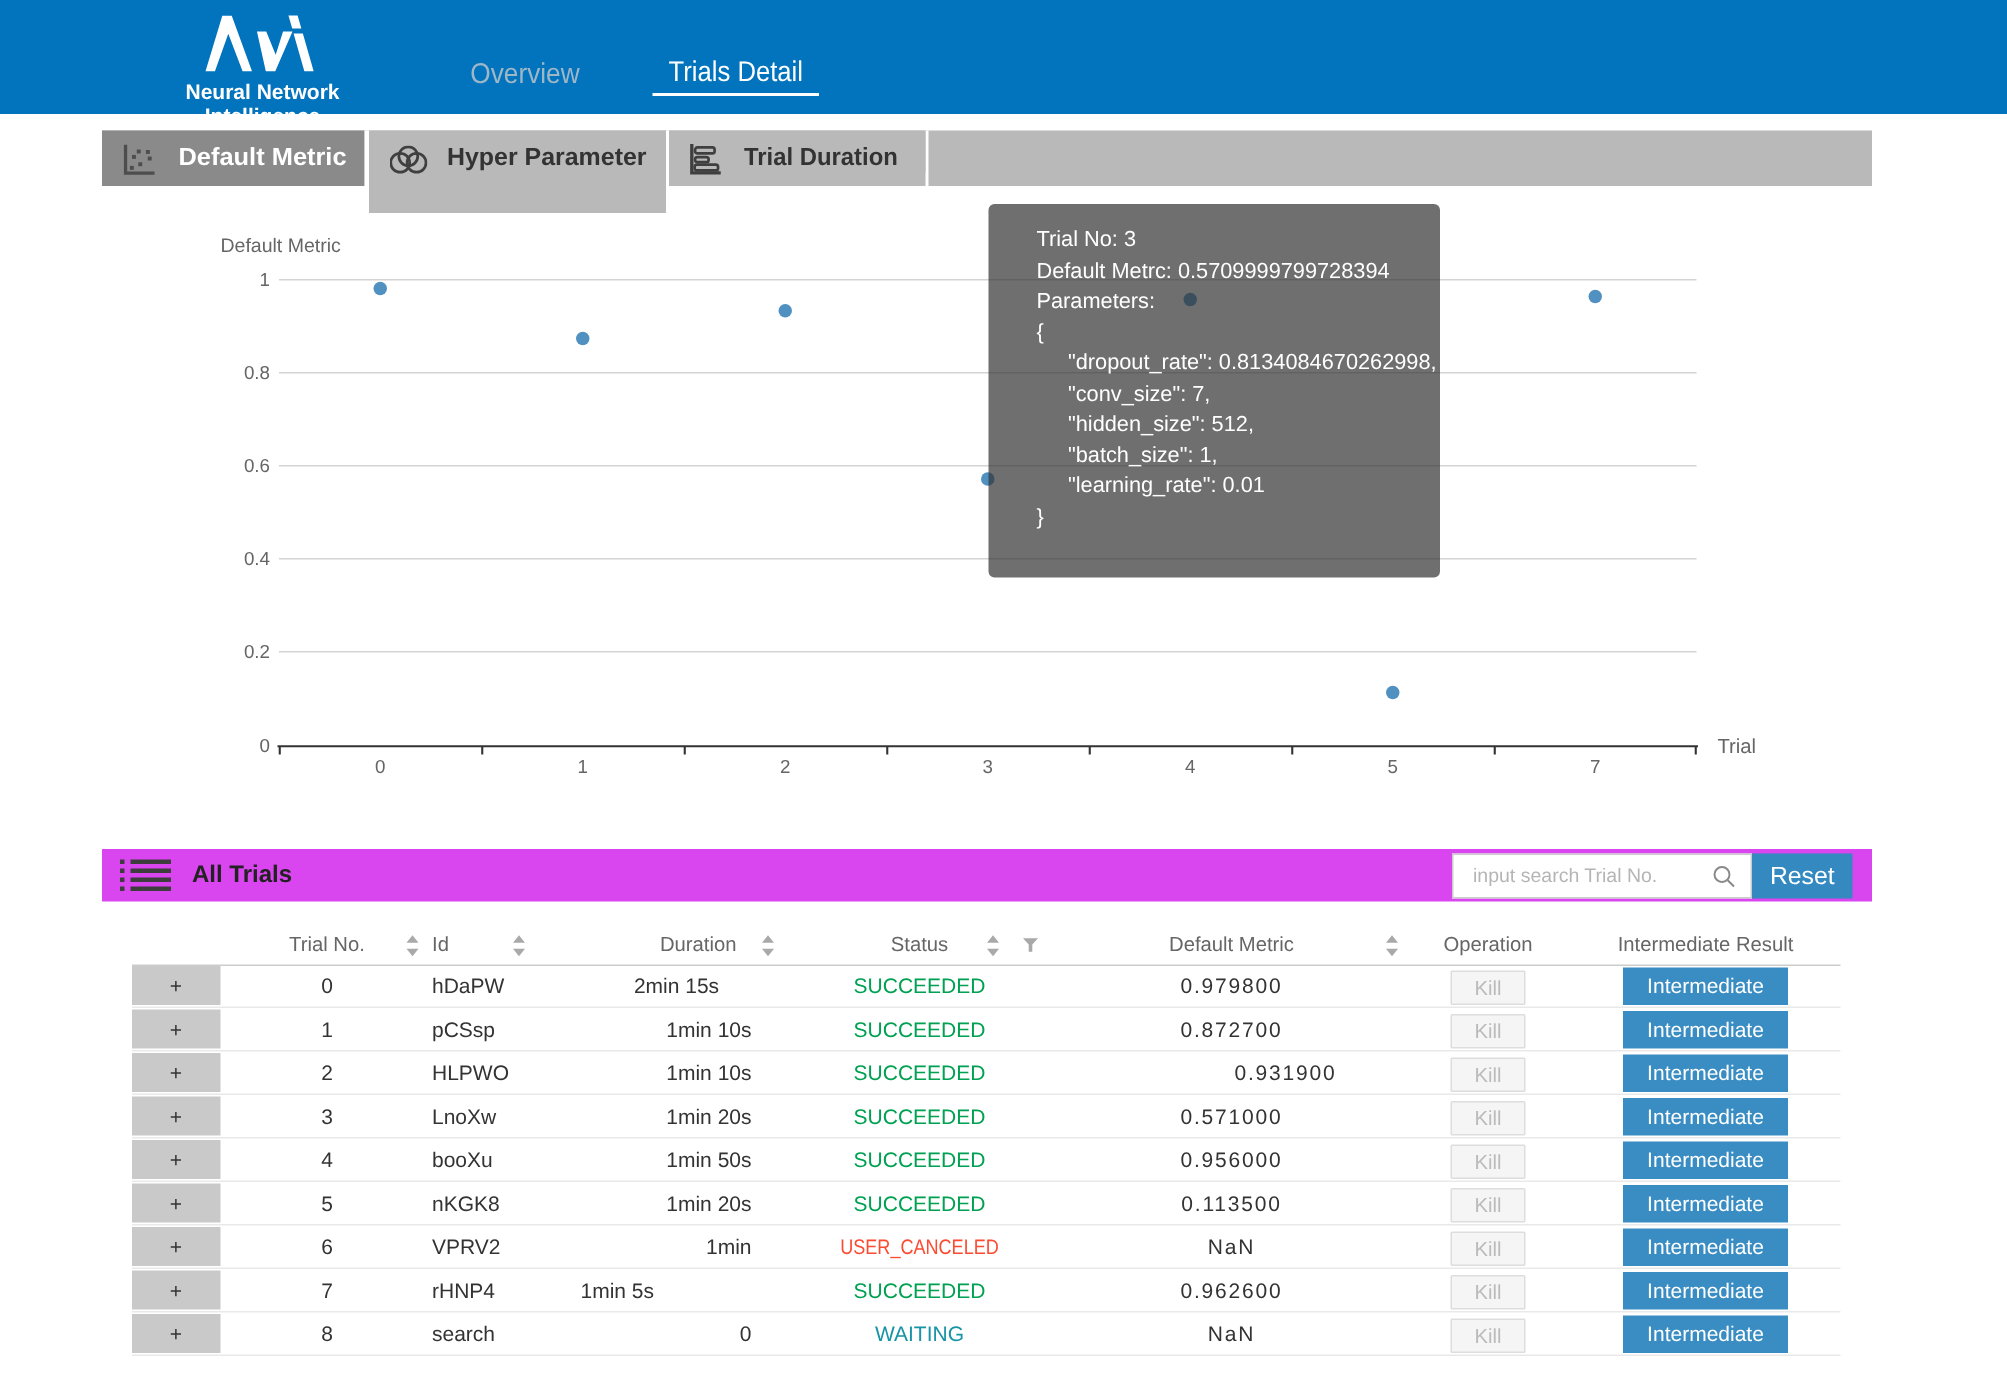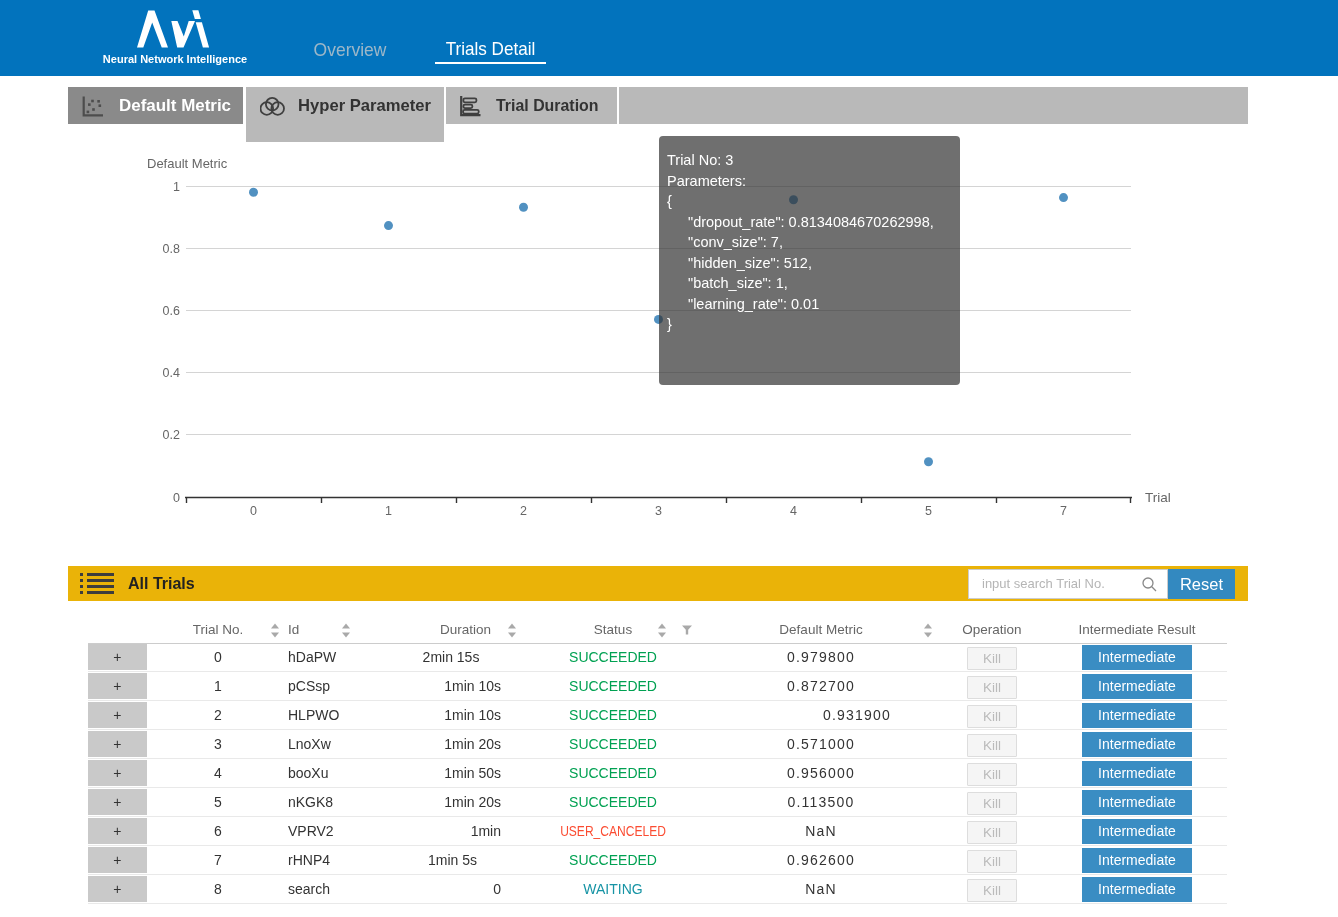"Neural Network Intelligence" div.abs { font-size: 11px -> 14px }
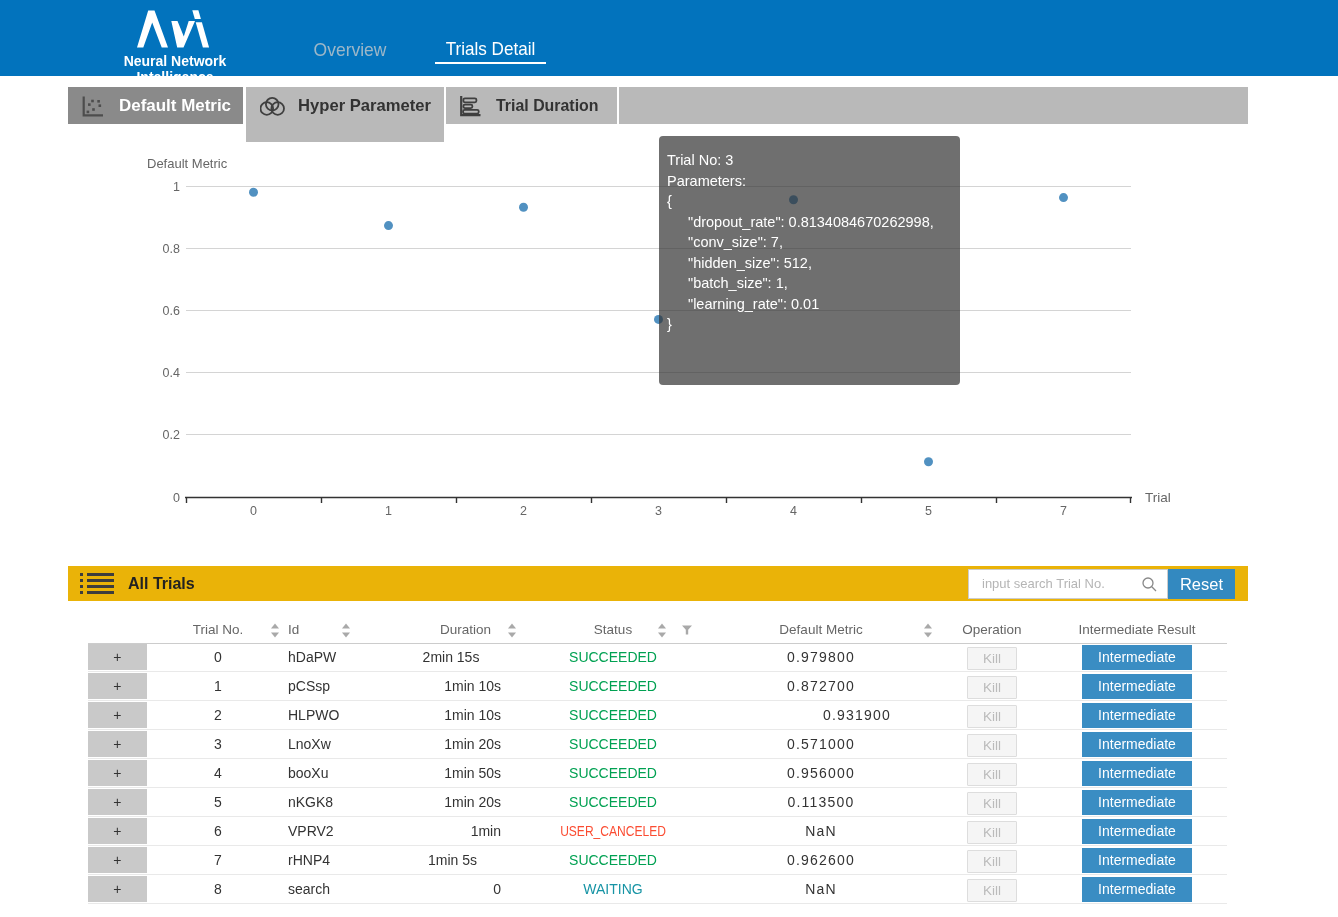"Trial No: 3" div.abs { padding: 14px 0 0 8px -> 14px 0 0 32px }
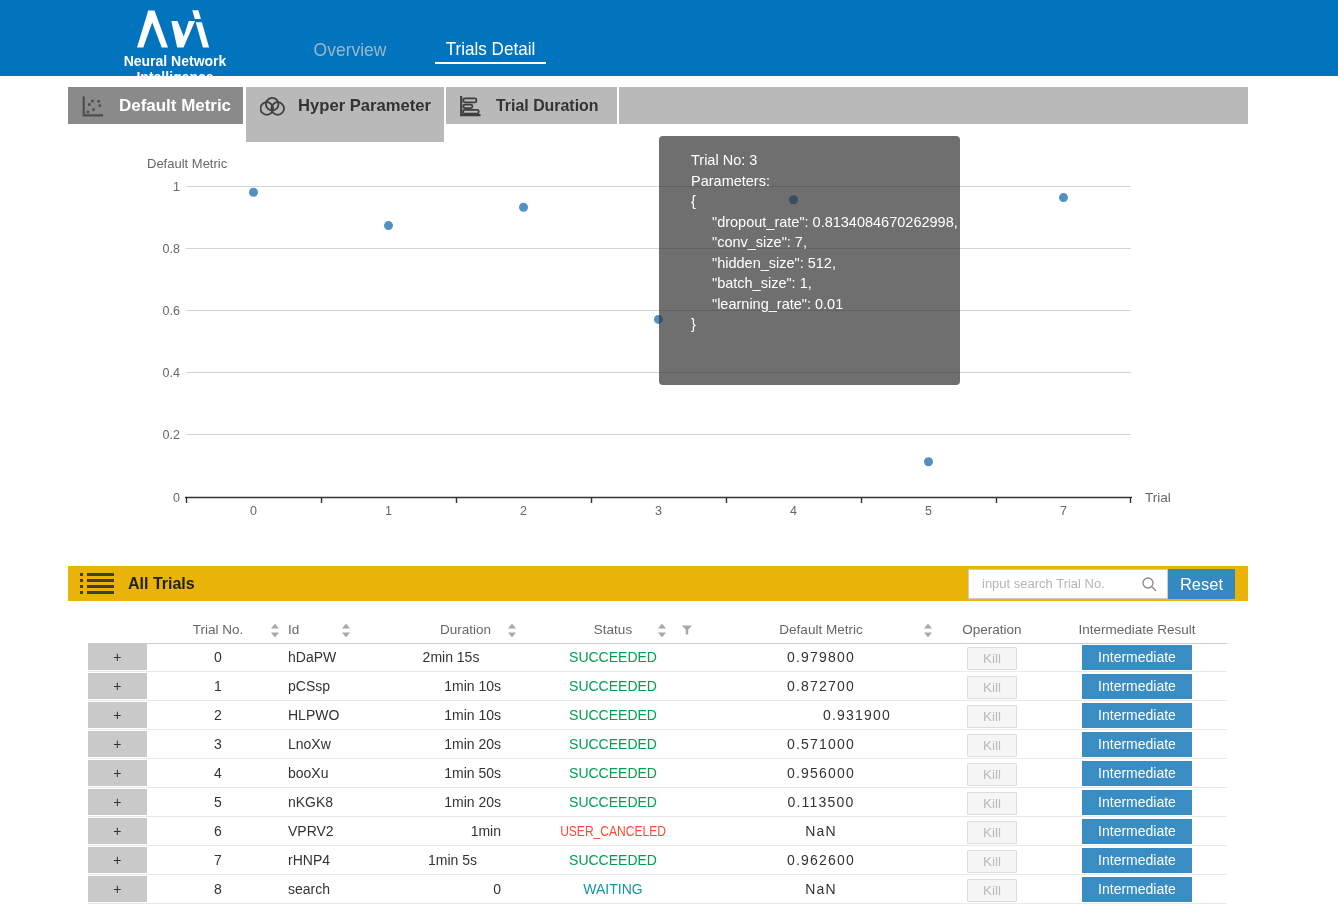"Default Metrc: 0.5709999799728394" div { html: none -> <div>Default Metrc: 0.5709999799728394</div> }
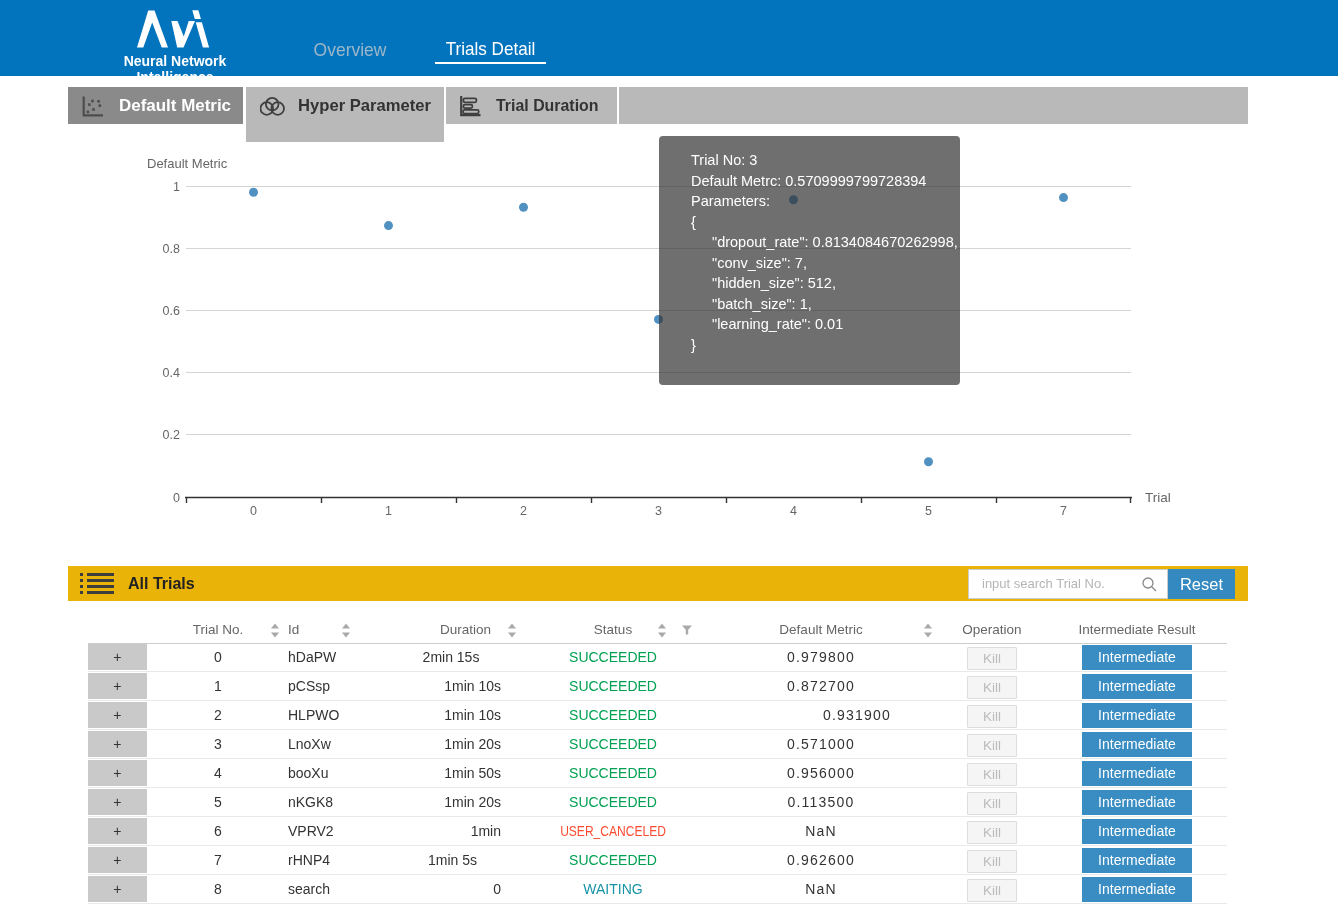"All Trials" div.abs { background: #eab308 -> #d946ef }
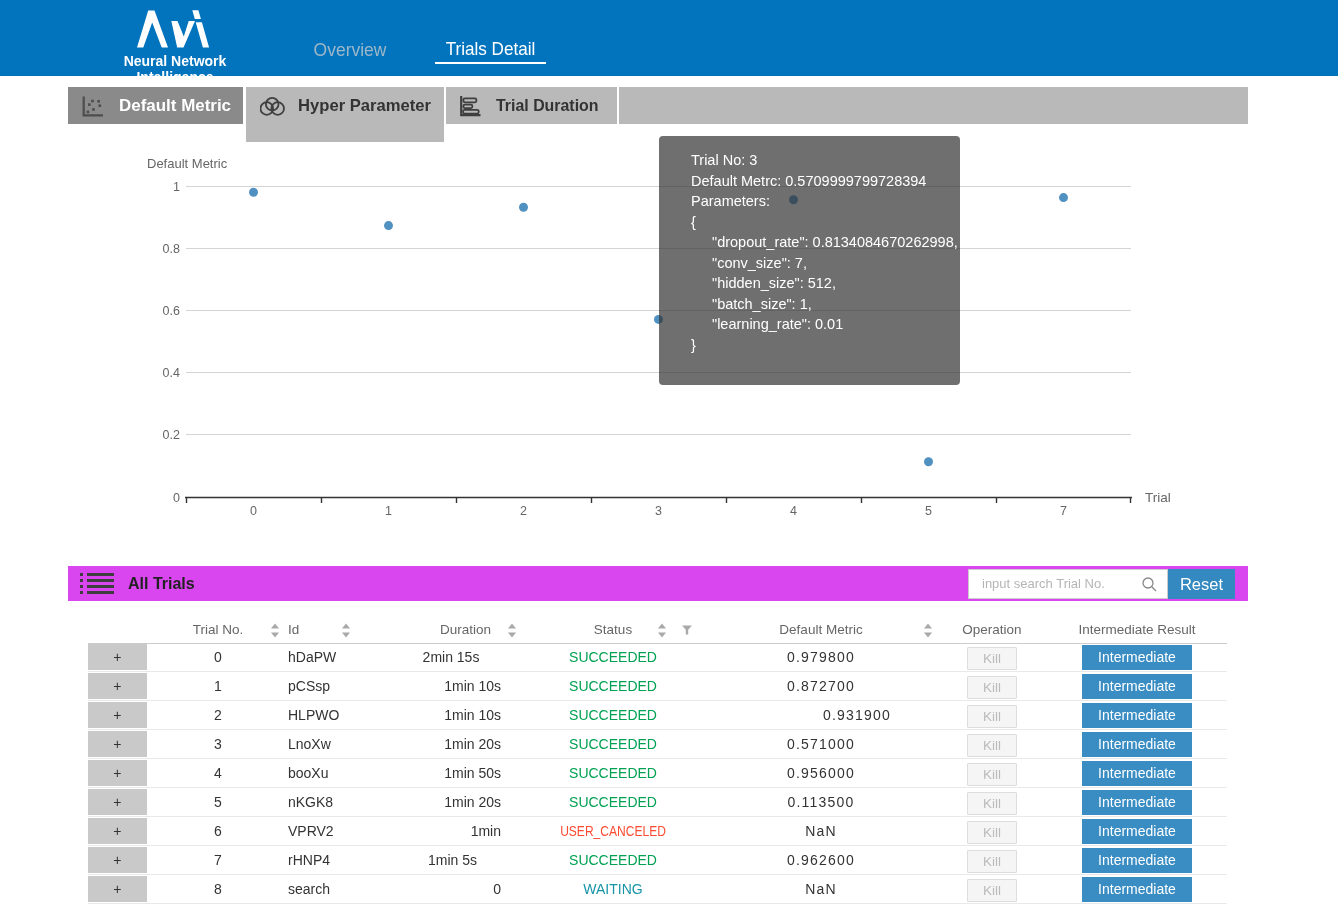"1min 5s" div.abs { left: 377px -> 387px; text-align: right -> none }
